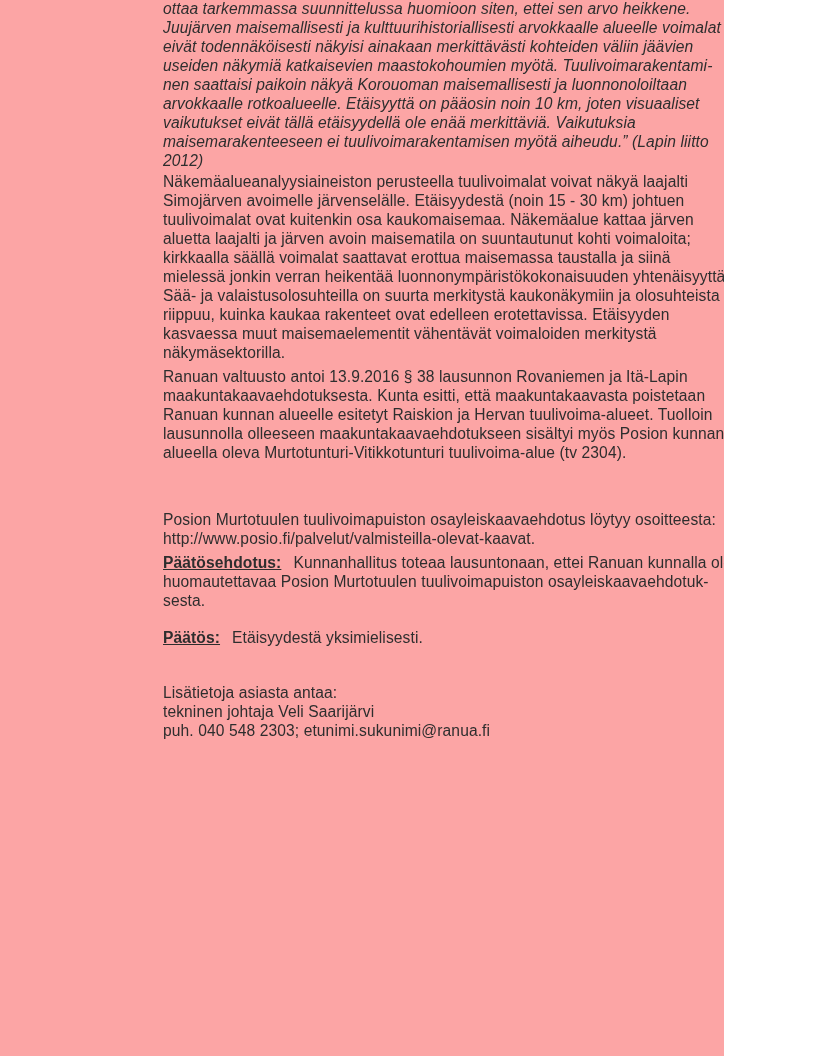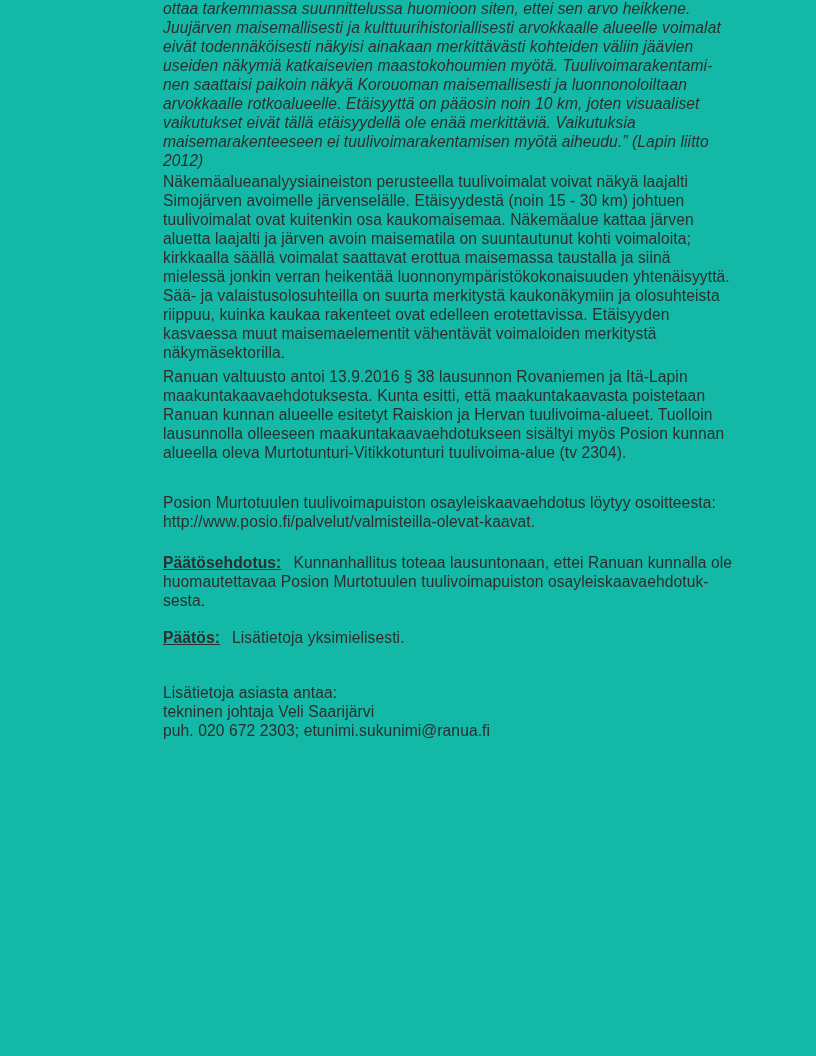"ottaa tarkemmassa suunnittelussa" .page { background: #14b8a6 -> #fca5a5; width: 816px -> 724px }
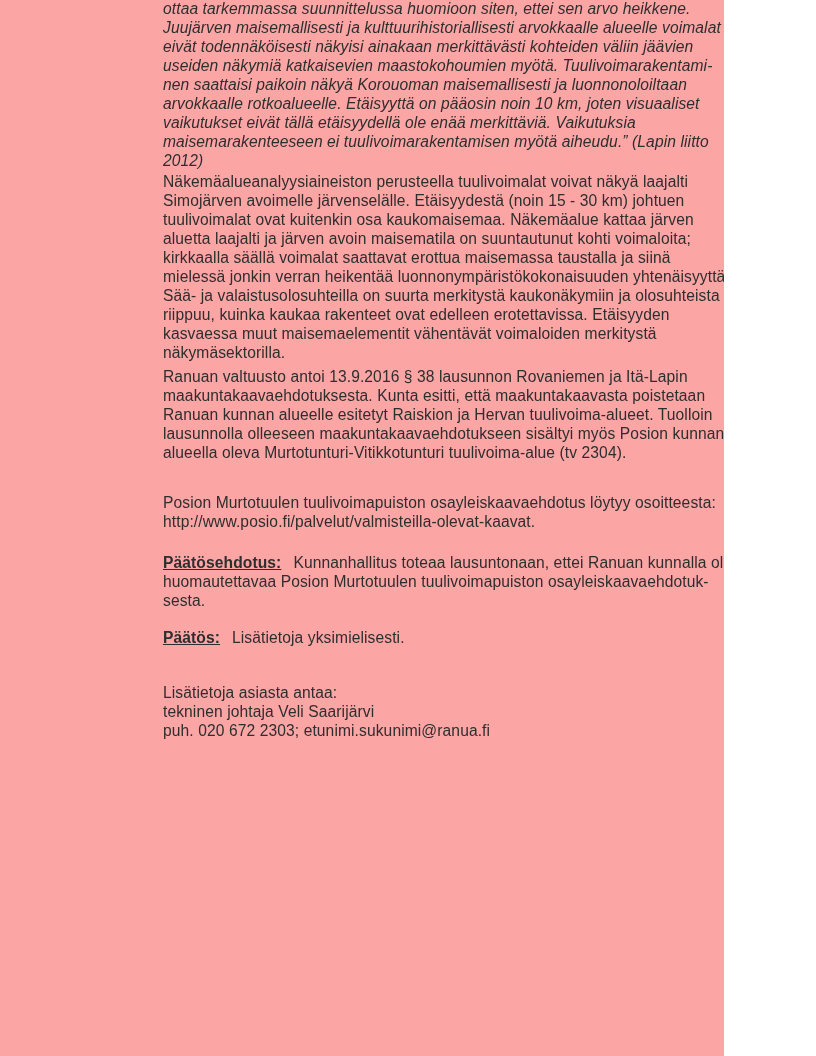"Posion Murtotuulen tuulivoimapuiston" p.para { top: 493px -> 510px }
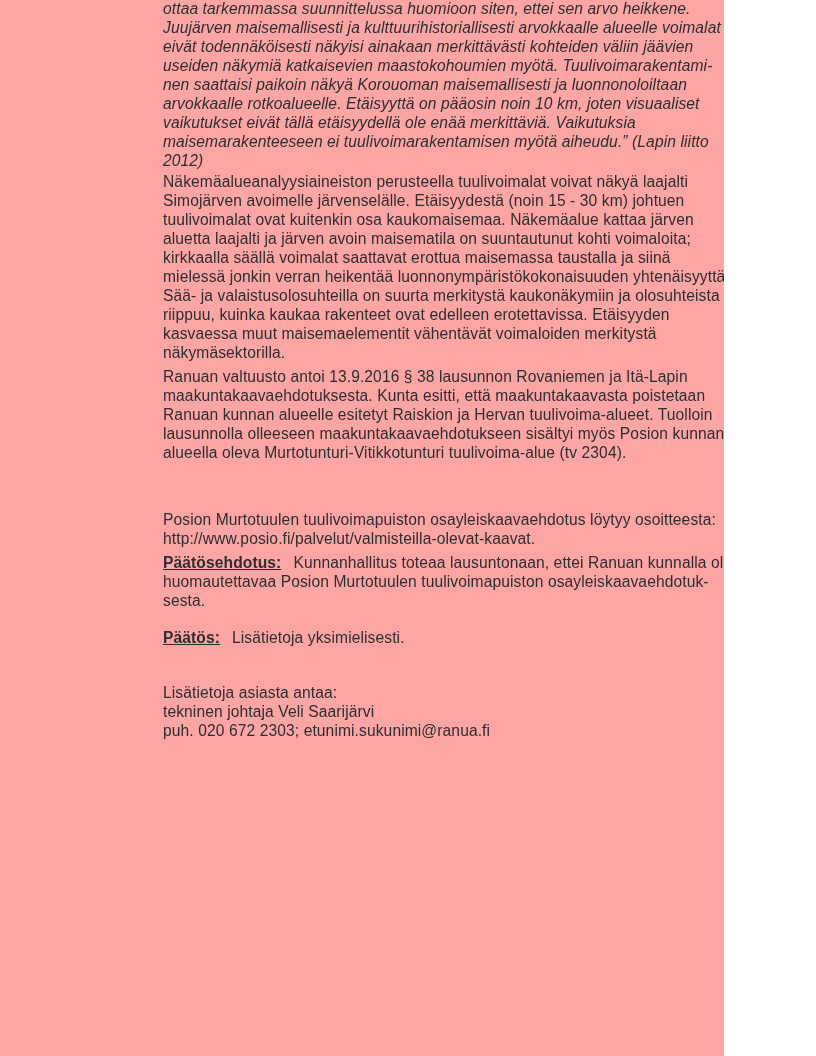"Lisätietoja yksimielisesti." span { text: Lisätietoja -> Etäisyydestä }
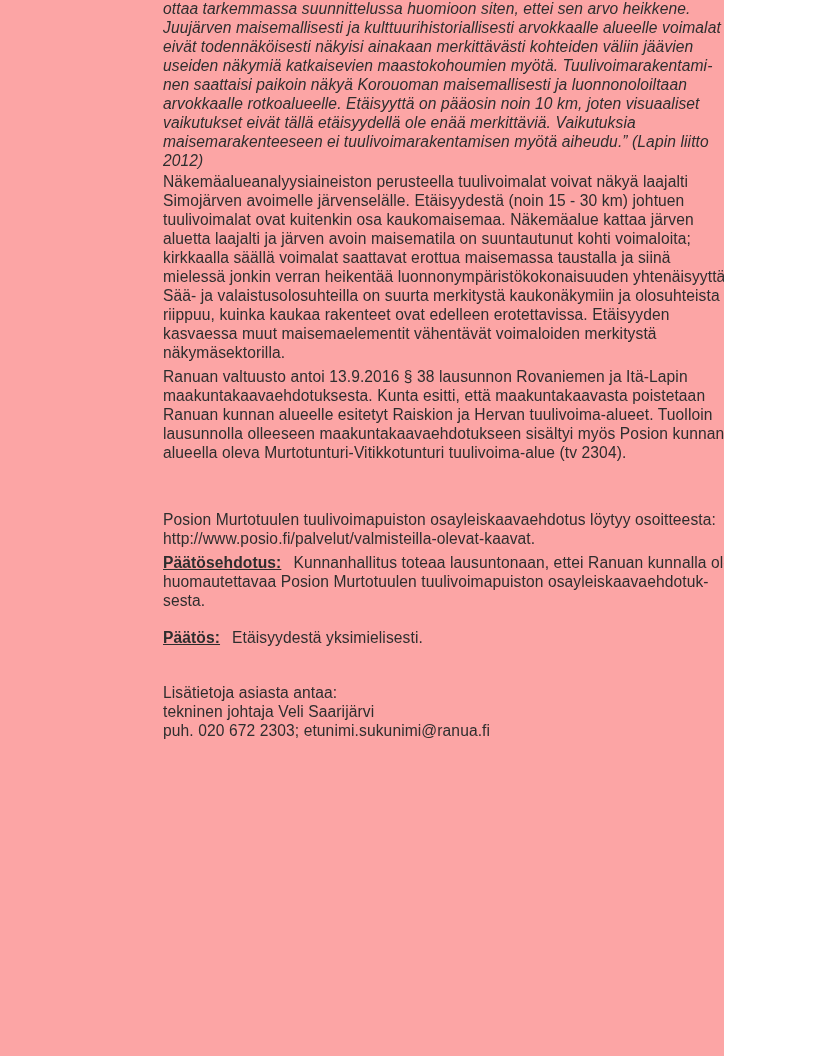"Lisätietoja asiasta antaa:" p.para { text: 020 672 -> 040 548 }
